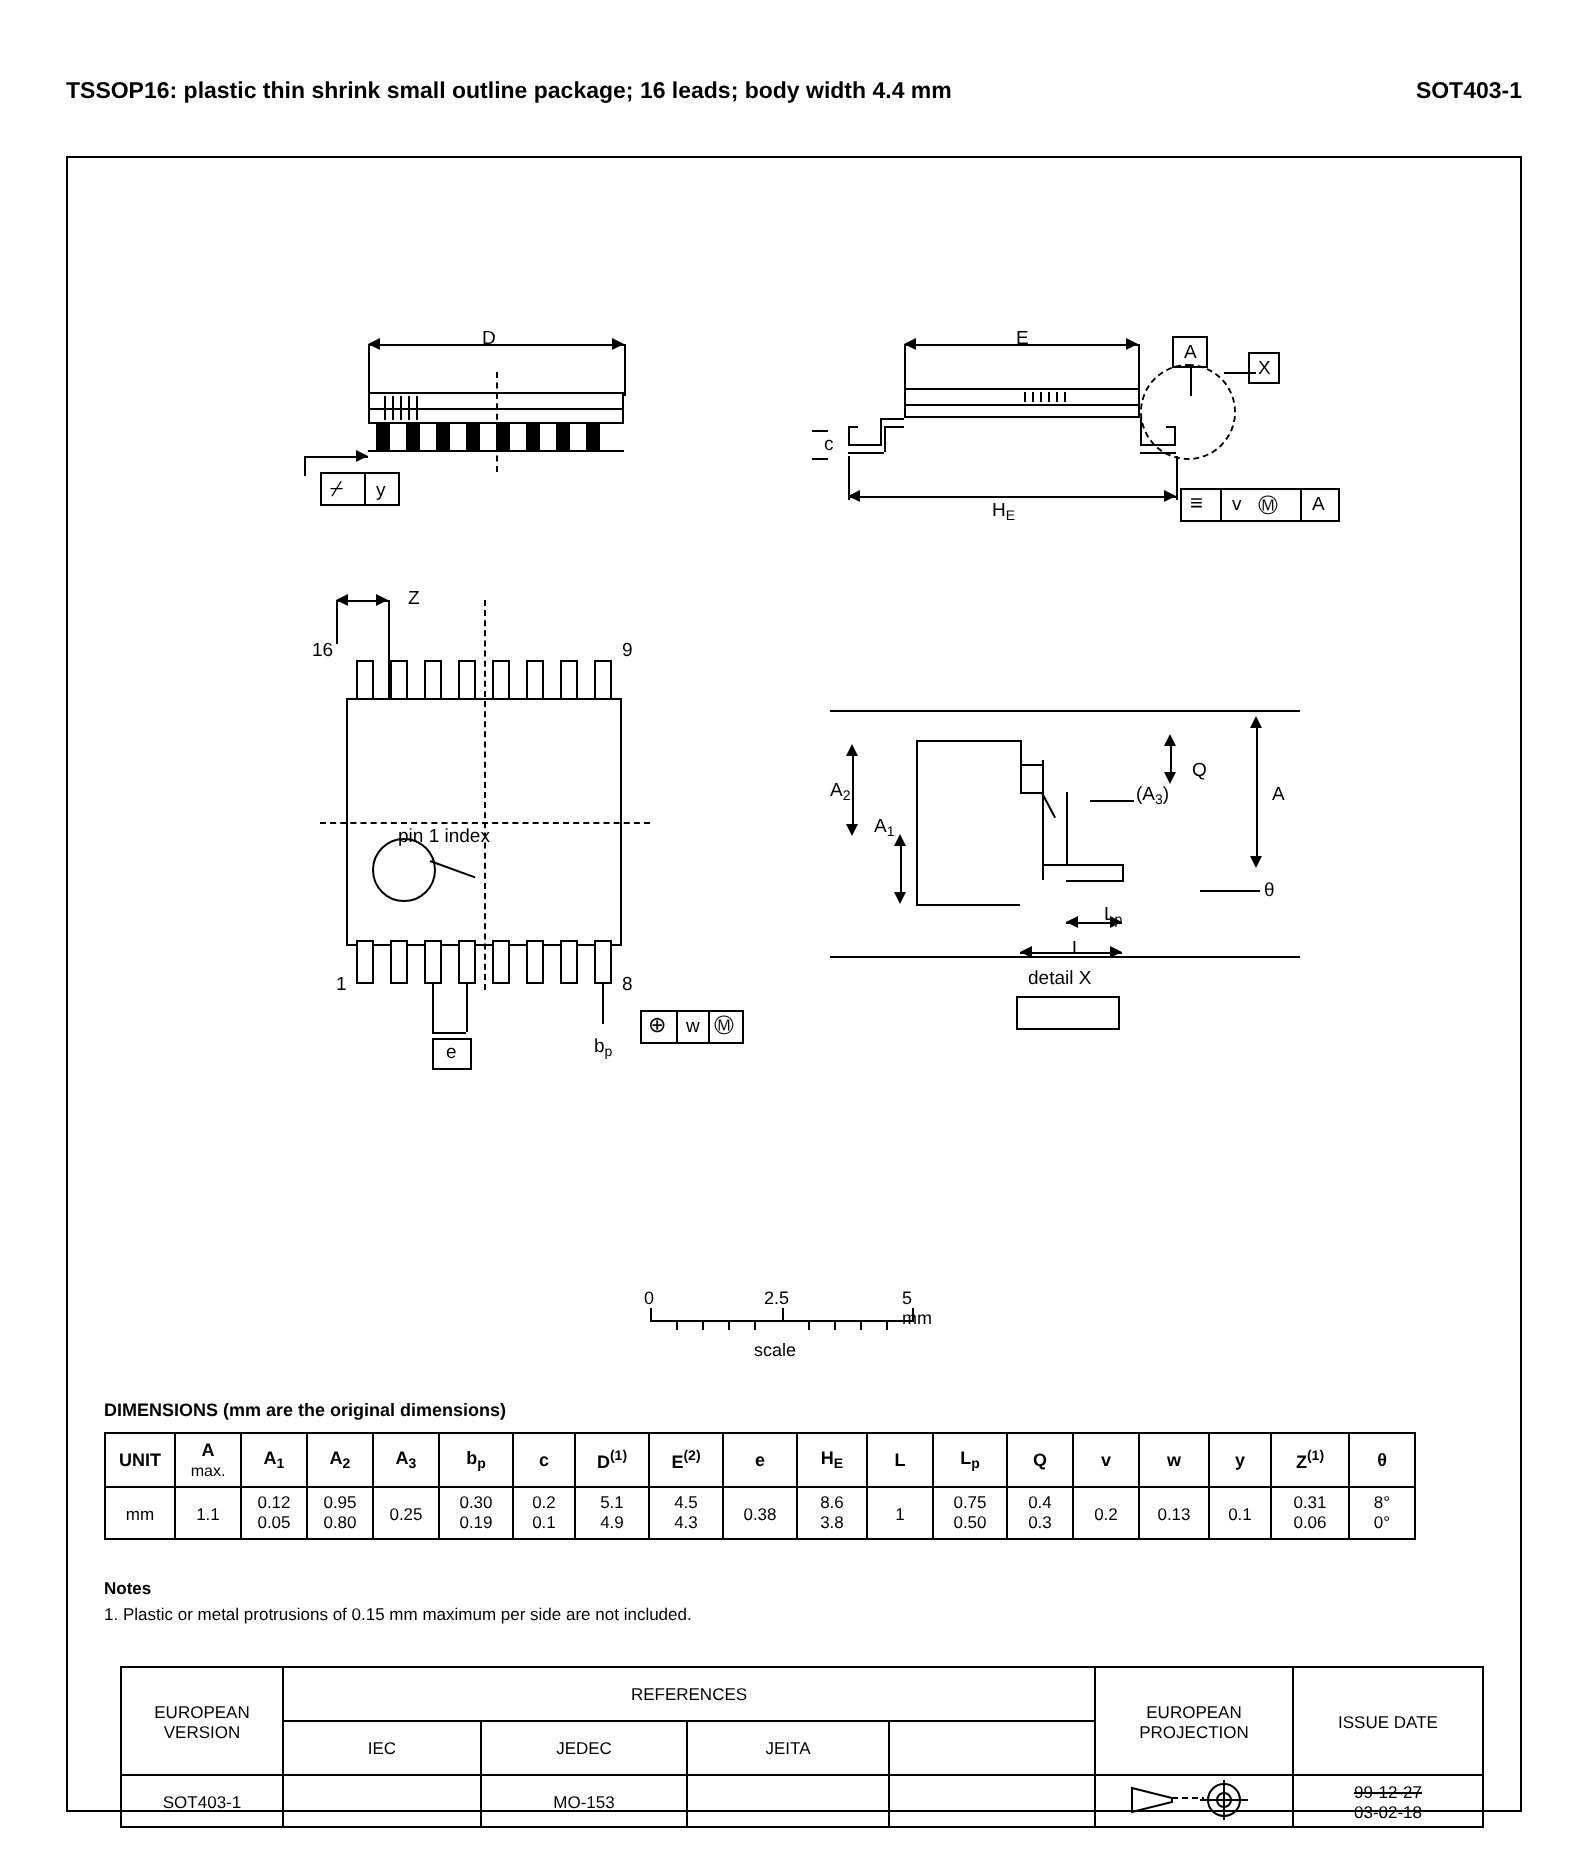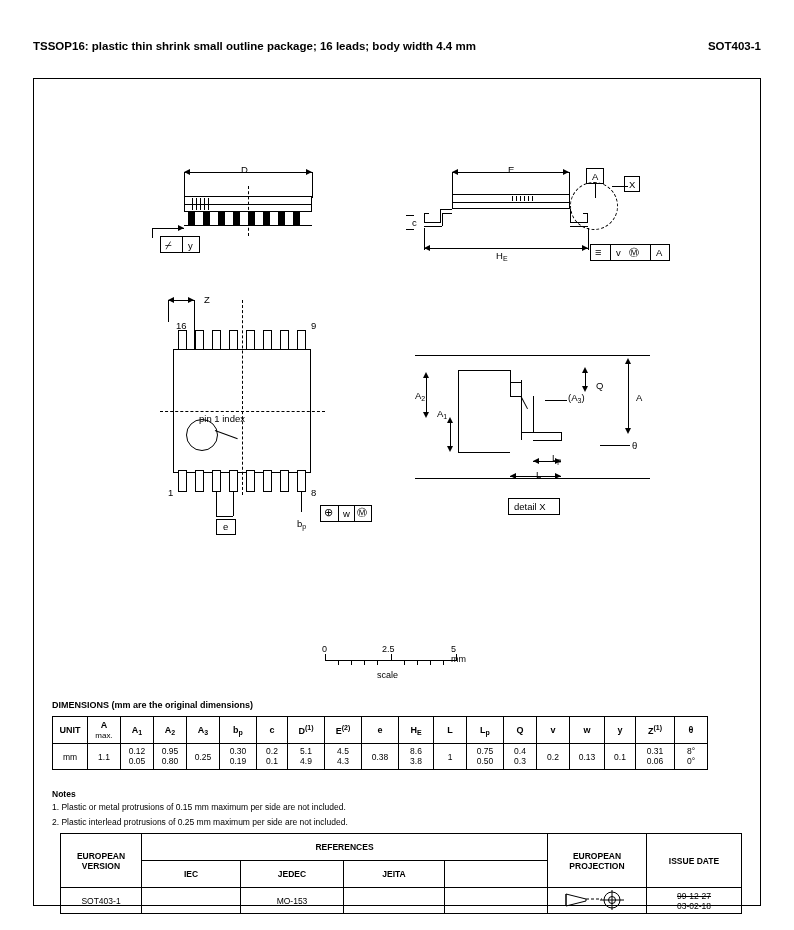"16" div.lbl { left: 176px -> 156px }
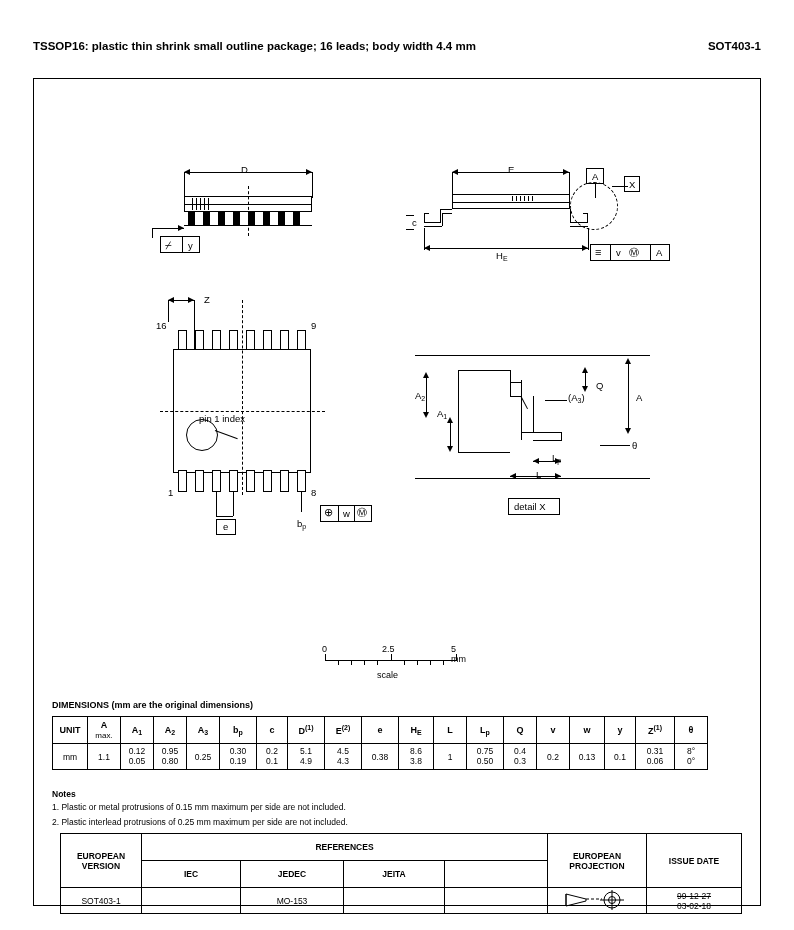"detail X" div.lbl { top: 501px -> 484px }
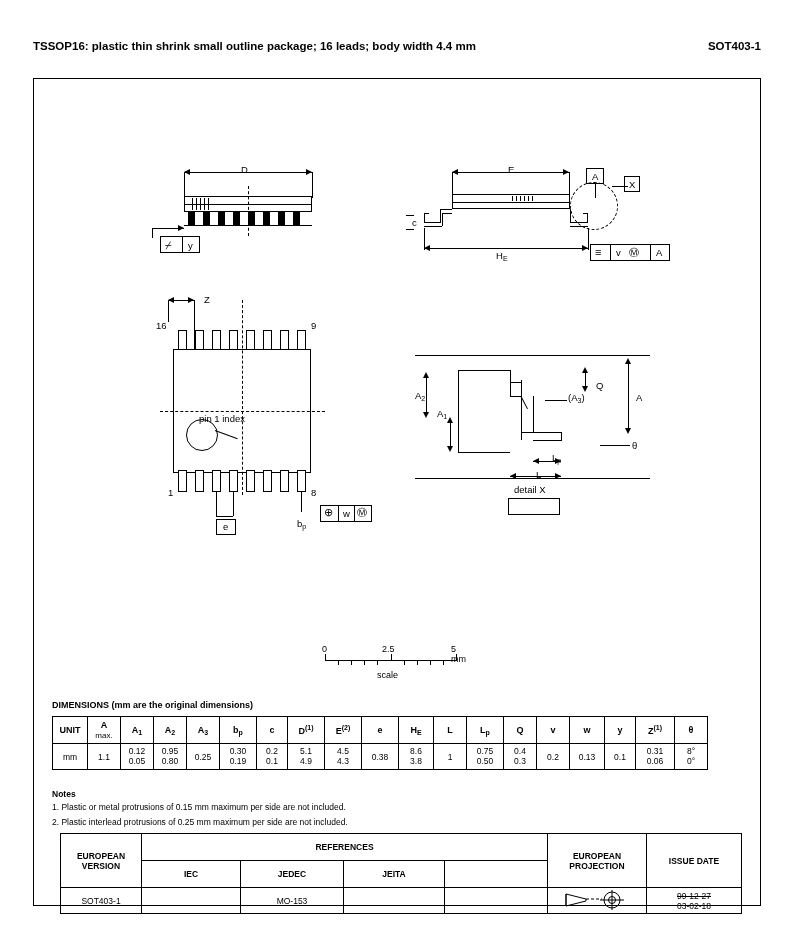"2. Plastic interlead protrusions of" div.note2 { html: <div>2. Plastic interlead protrusions of 0.25 mm maximum per side are not included.</div> -> none }
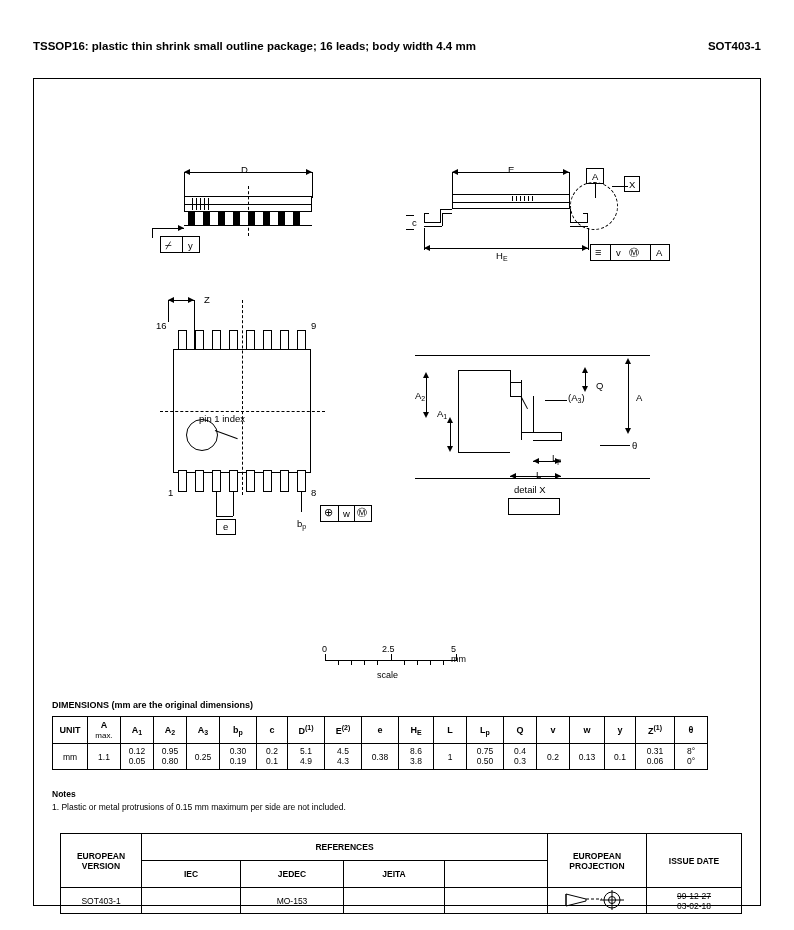"REFERENCES" .reftbl .hd { font-weight: bold -> normal }
